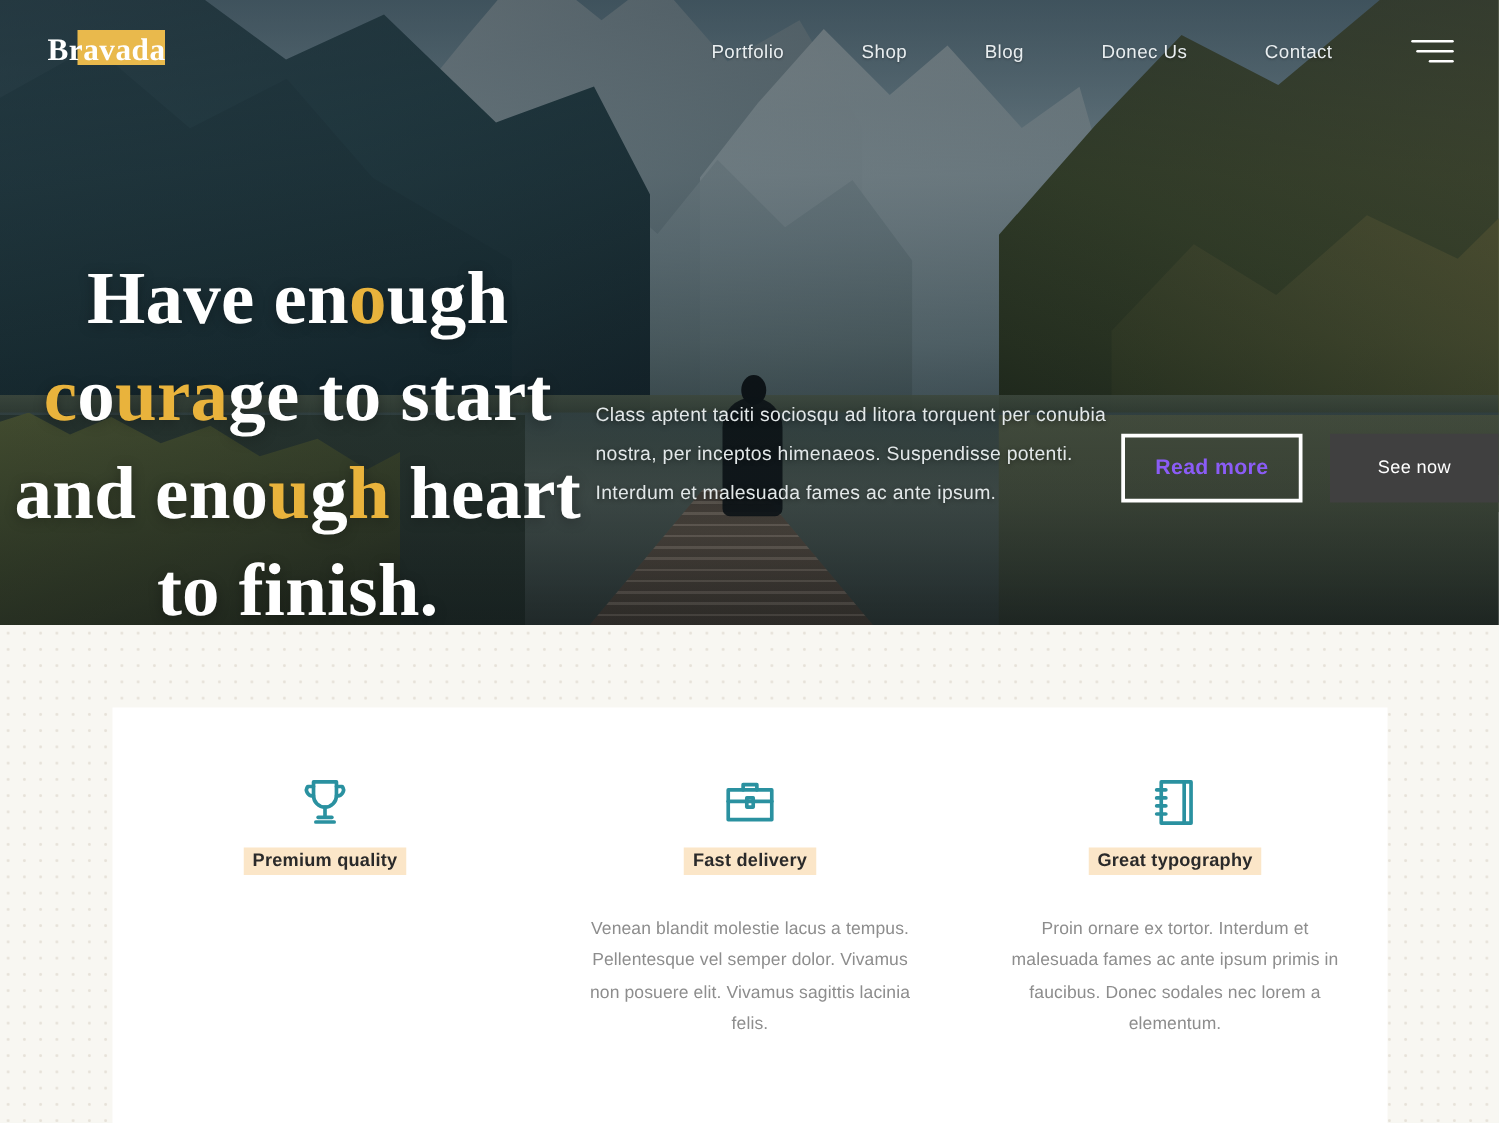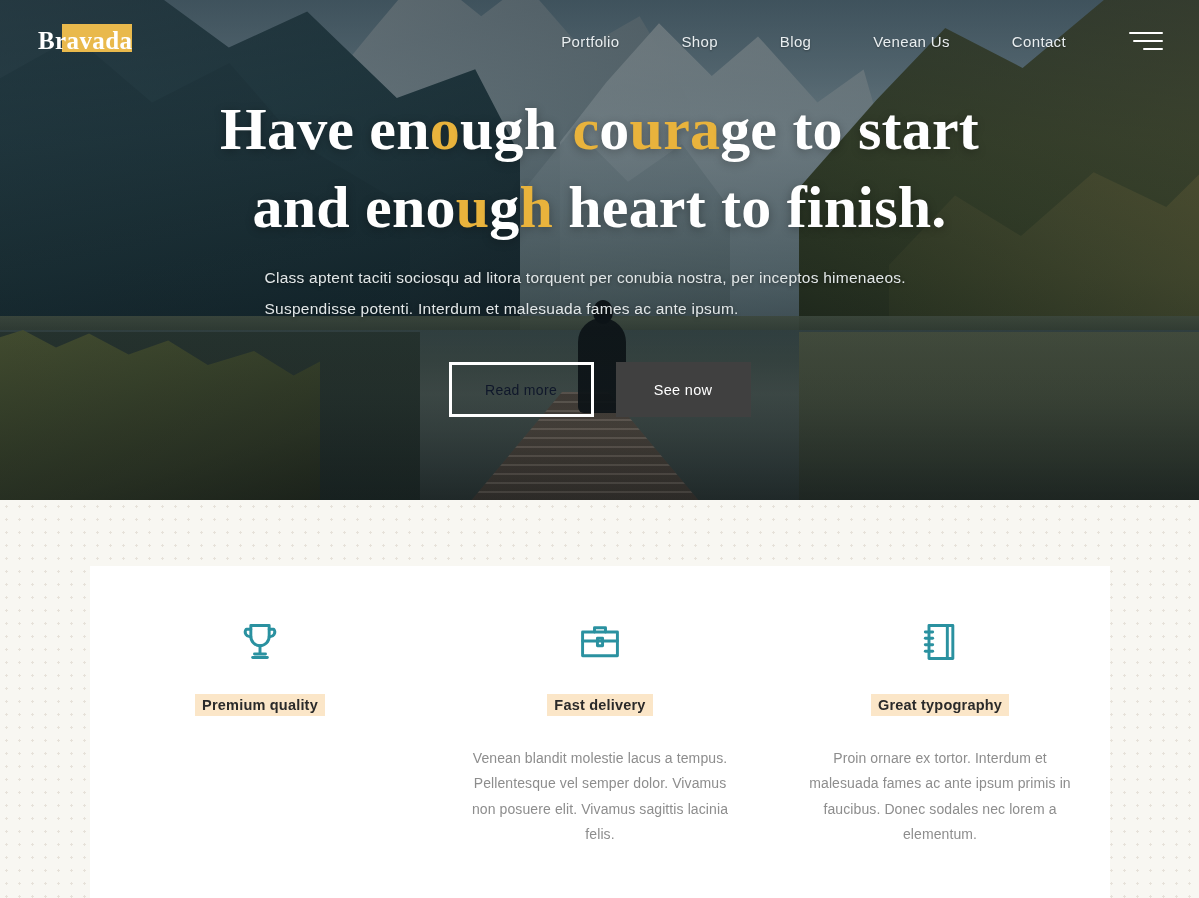"Venean Us" div.nav-item { text: Venean -> Donec }
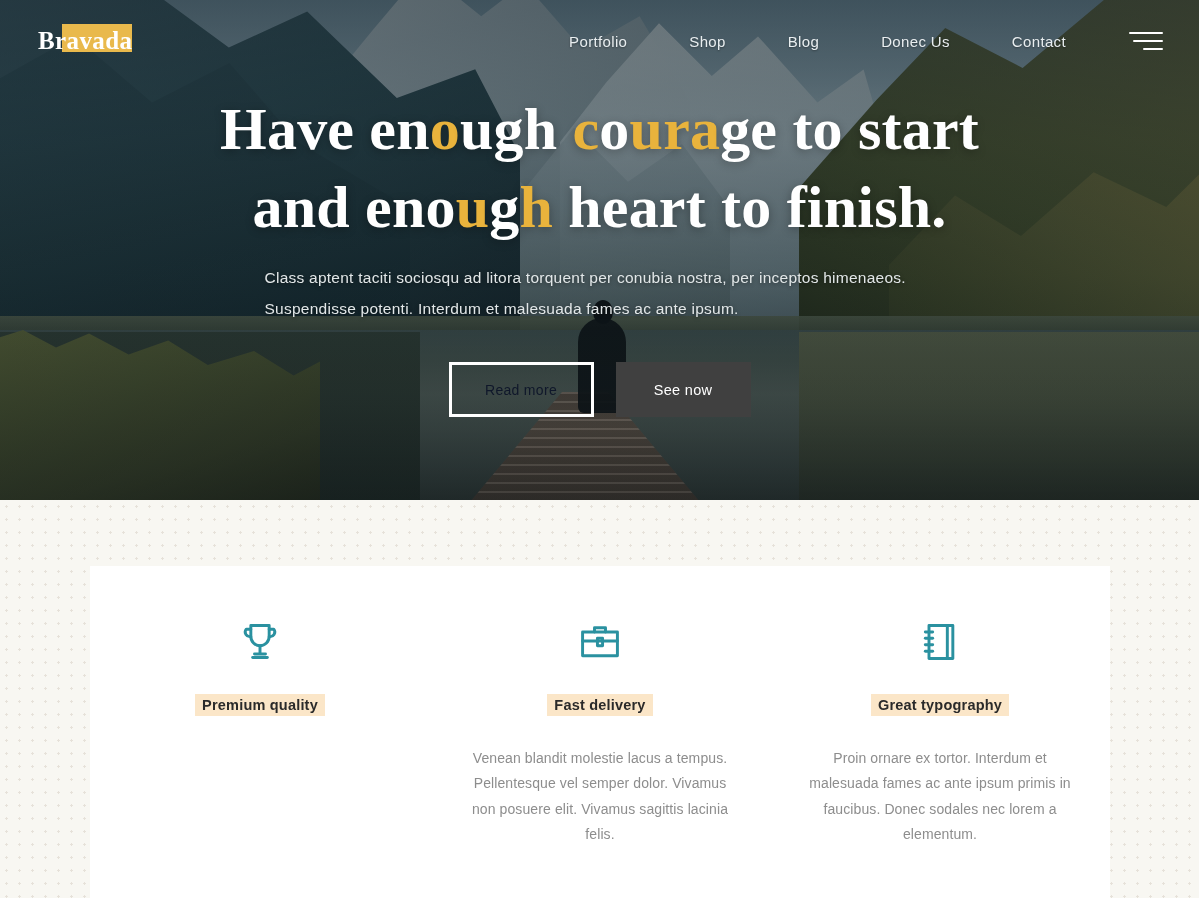"Have enough courage to start" .hero-content { flex-direction: column -> row }
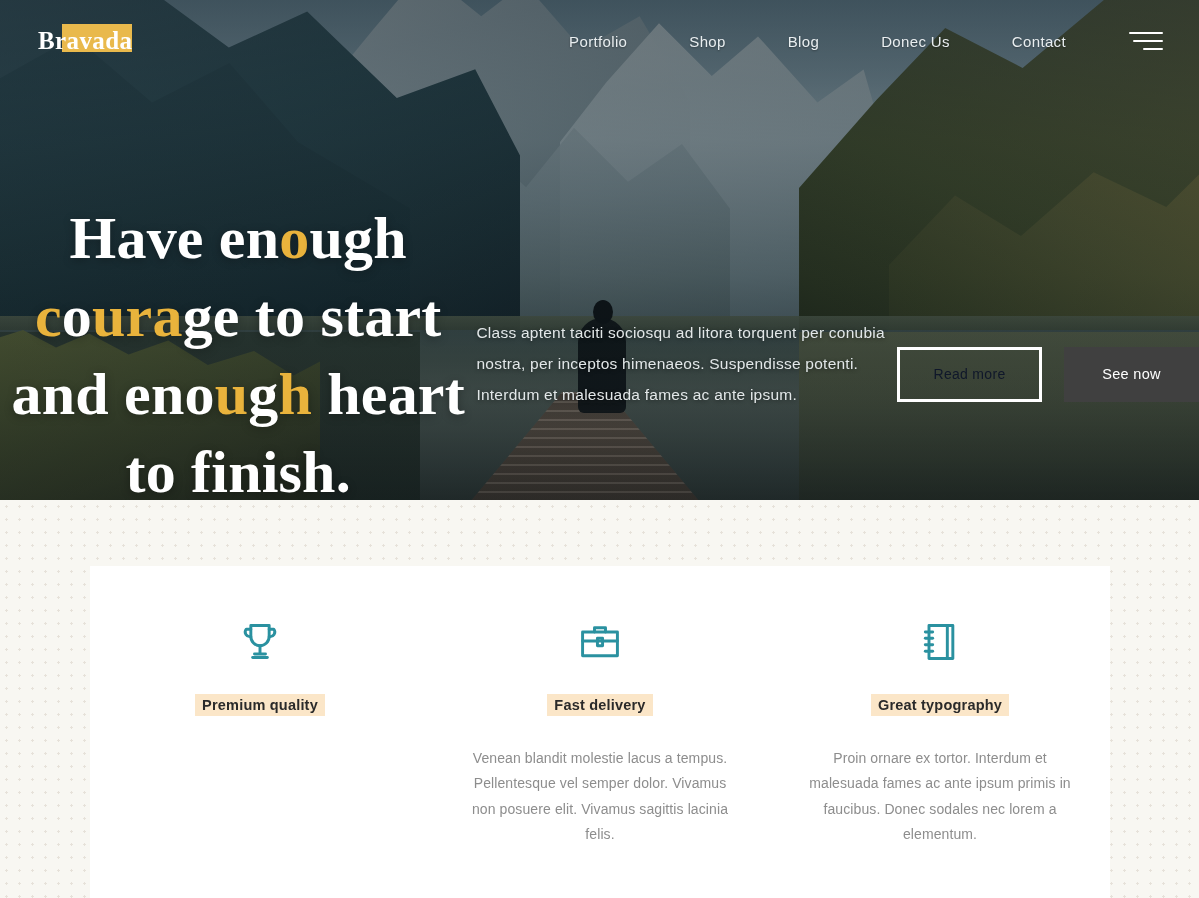"Read more" .btn-outline { color: #0f172a -> #8b5cf6; font-size: 14px -> 17px; font-weight: 400 -> 700 }
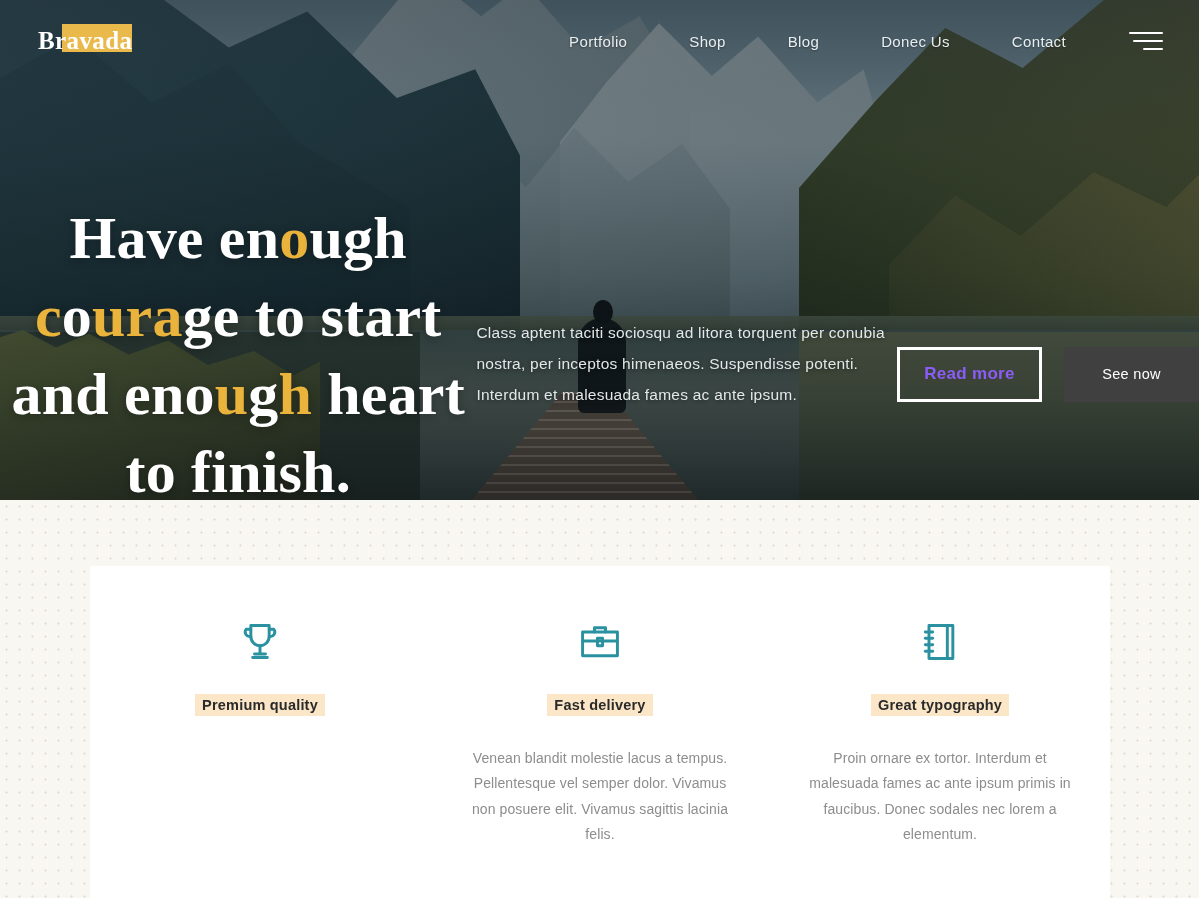"Premium quality" .feature-title { margin-top: 28px -> 12px }
